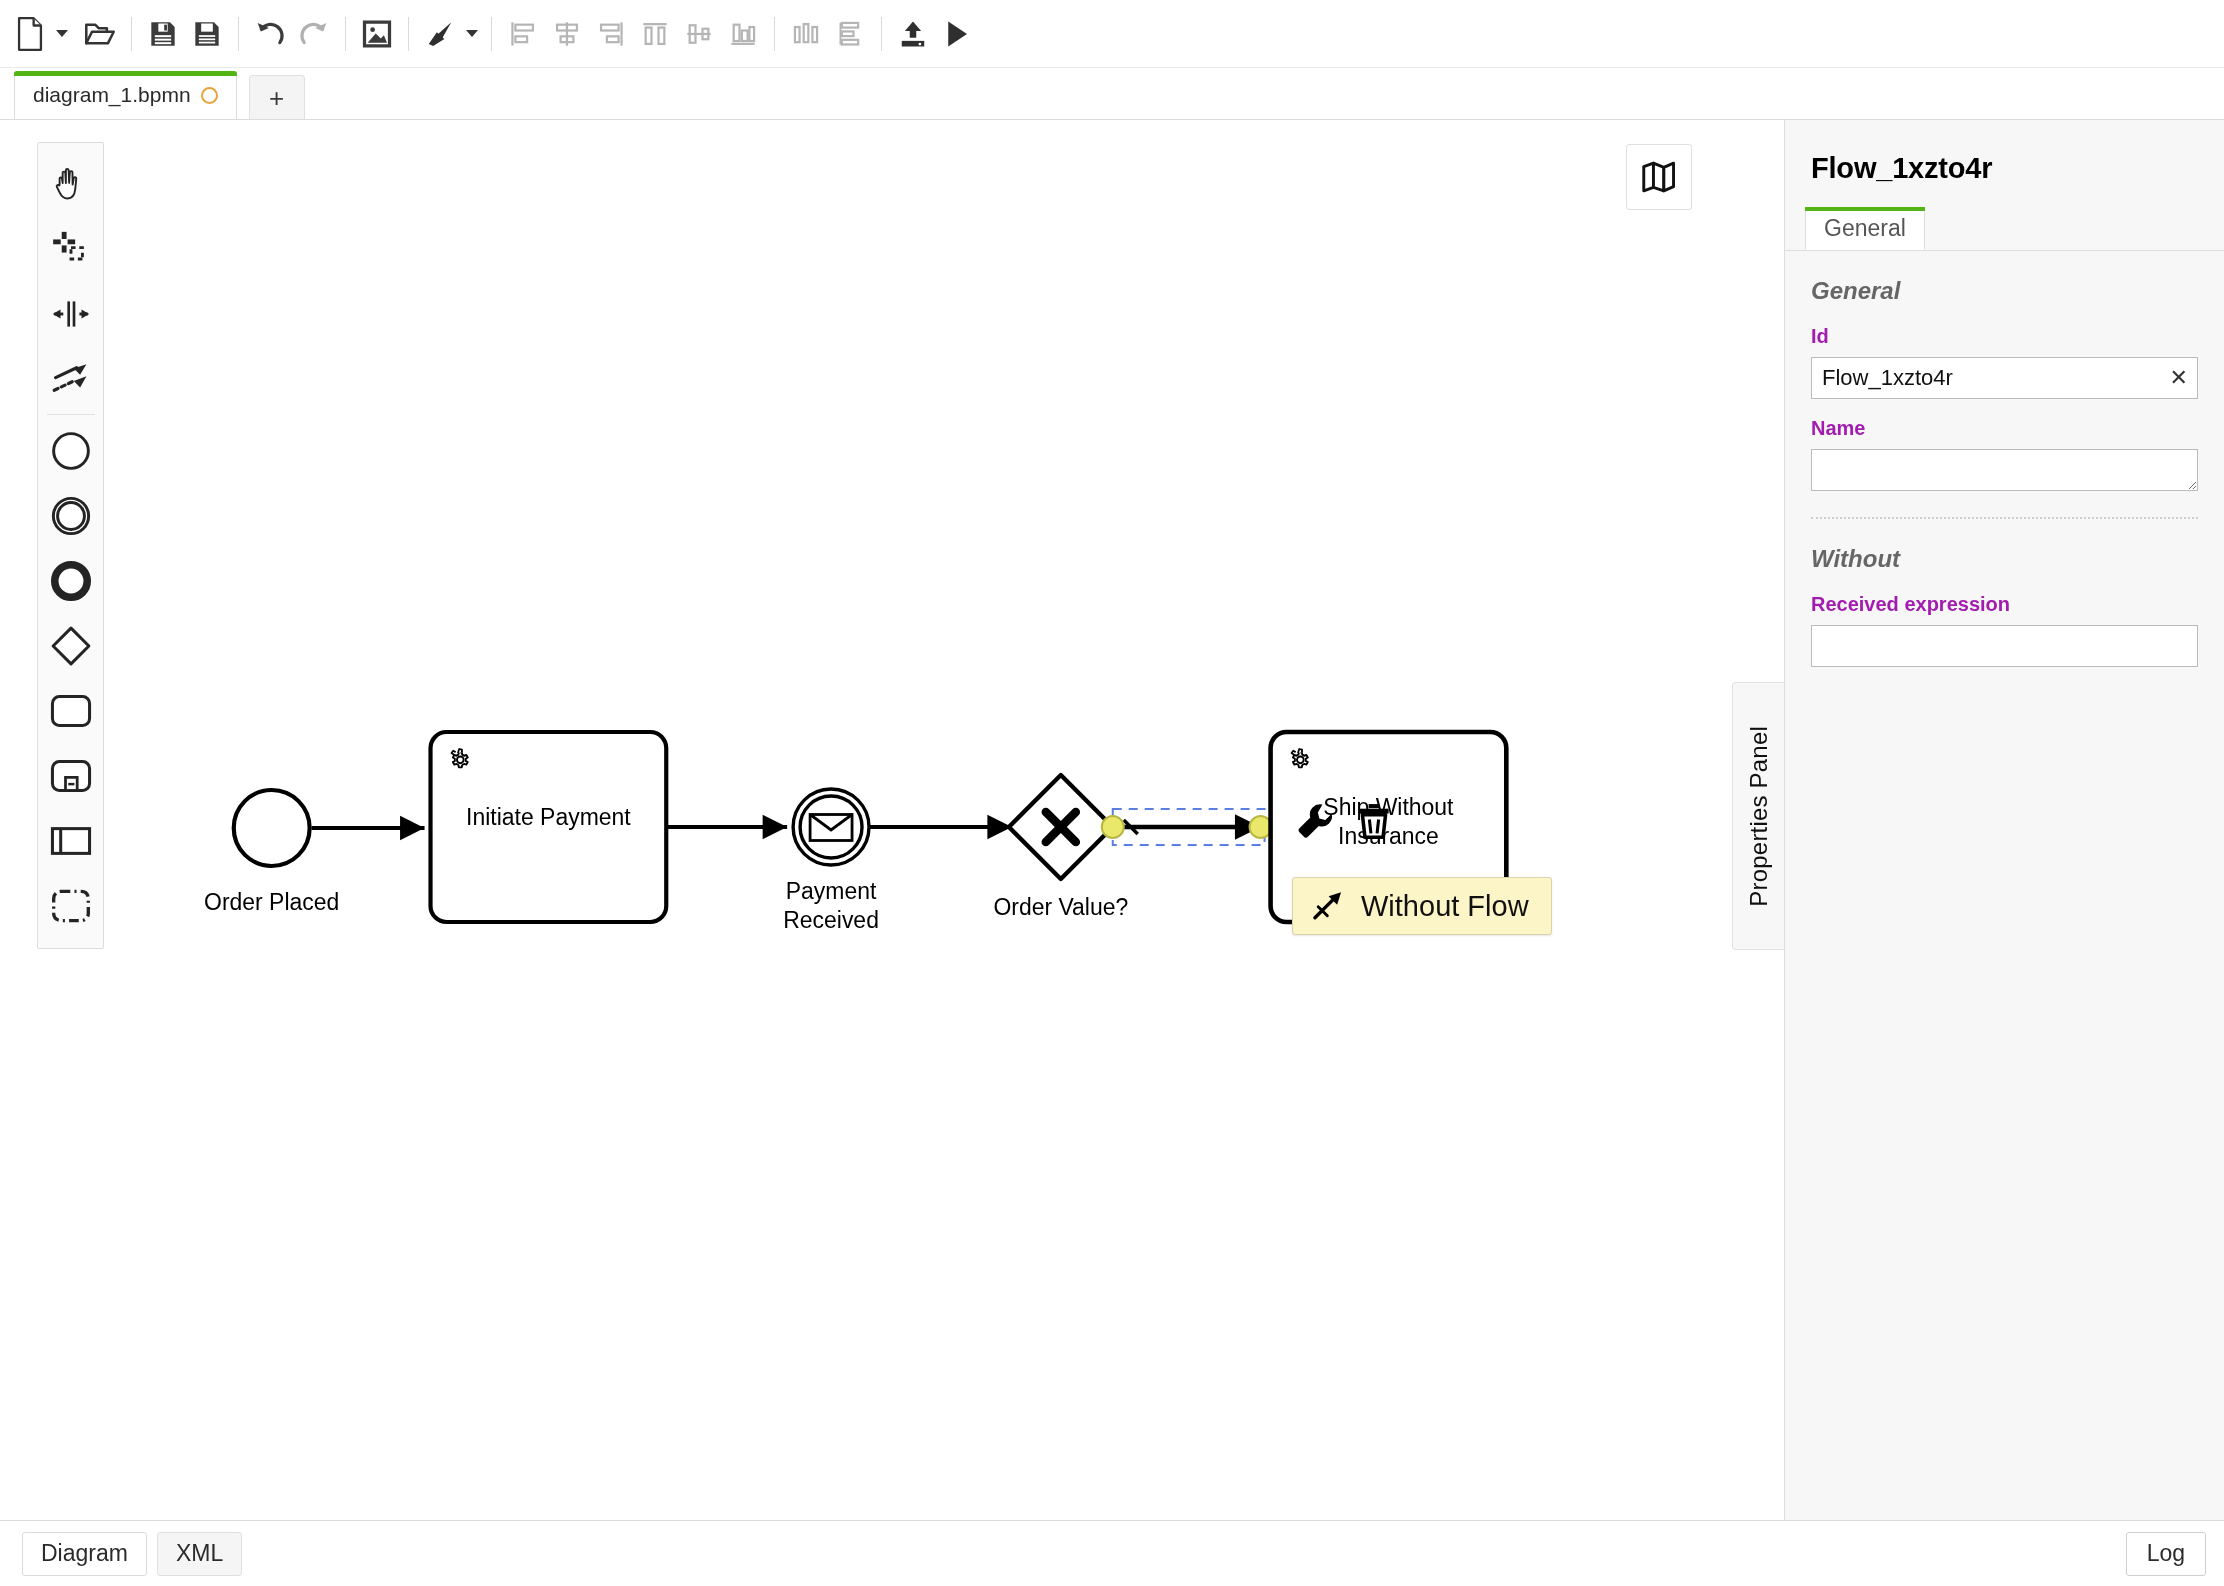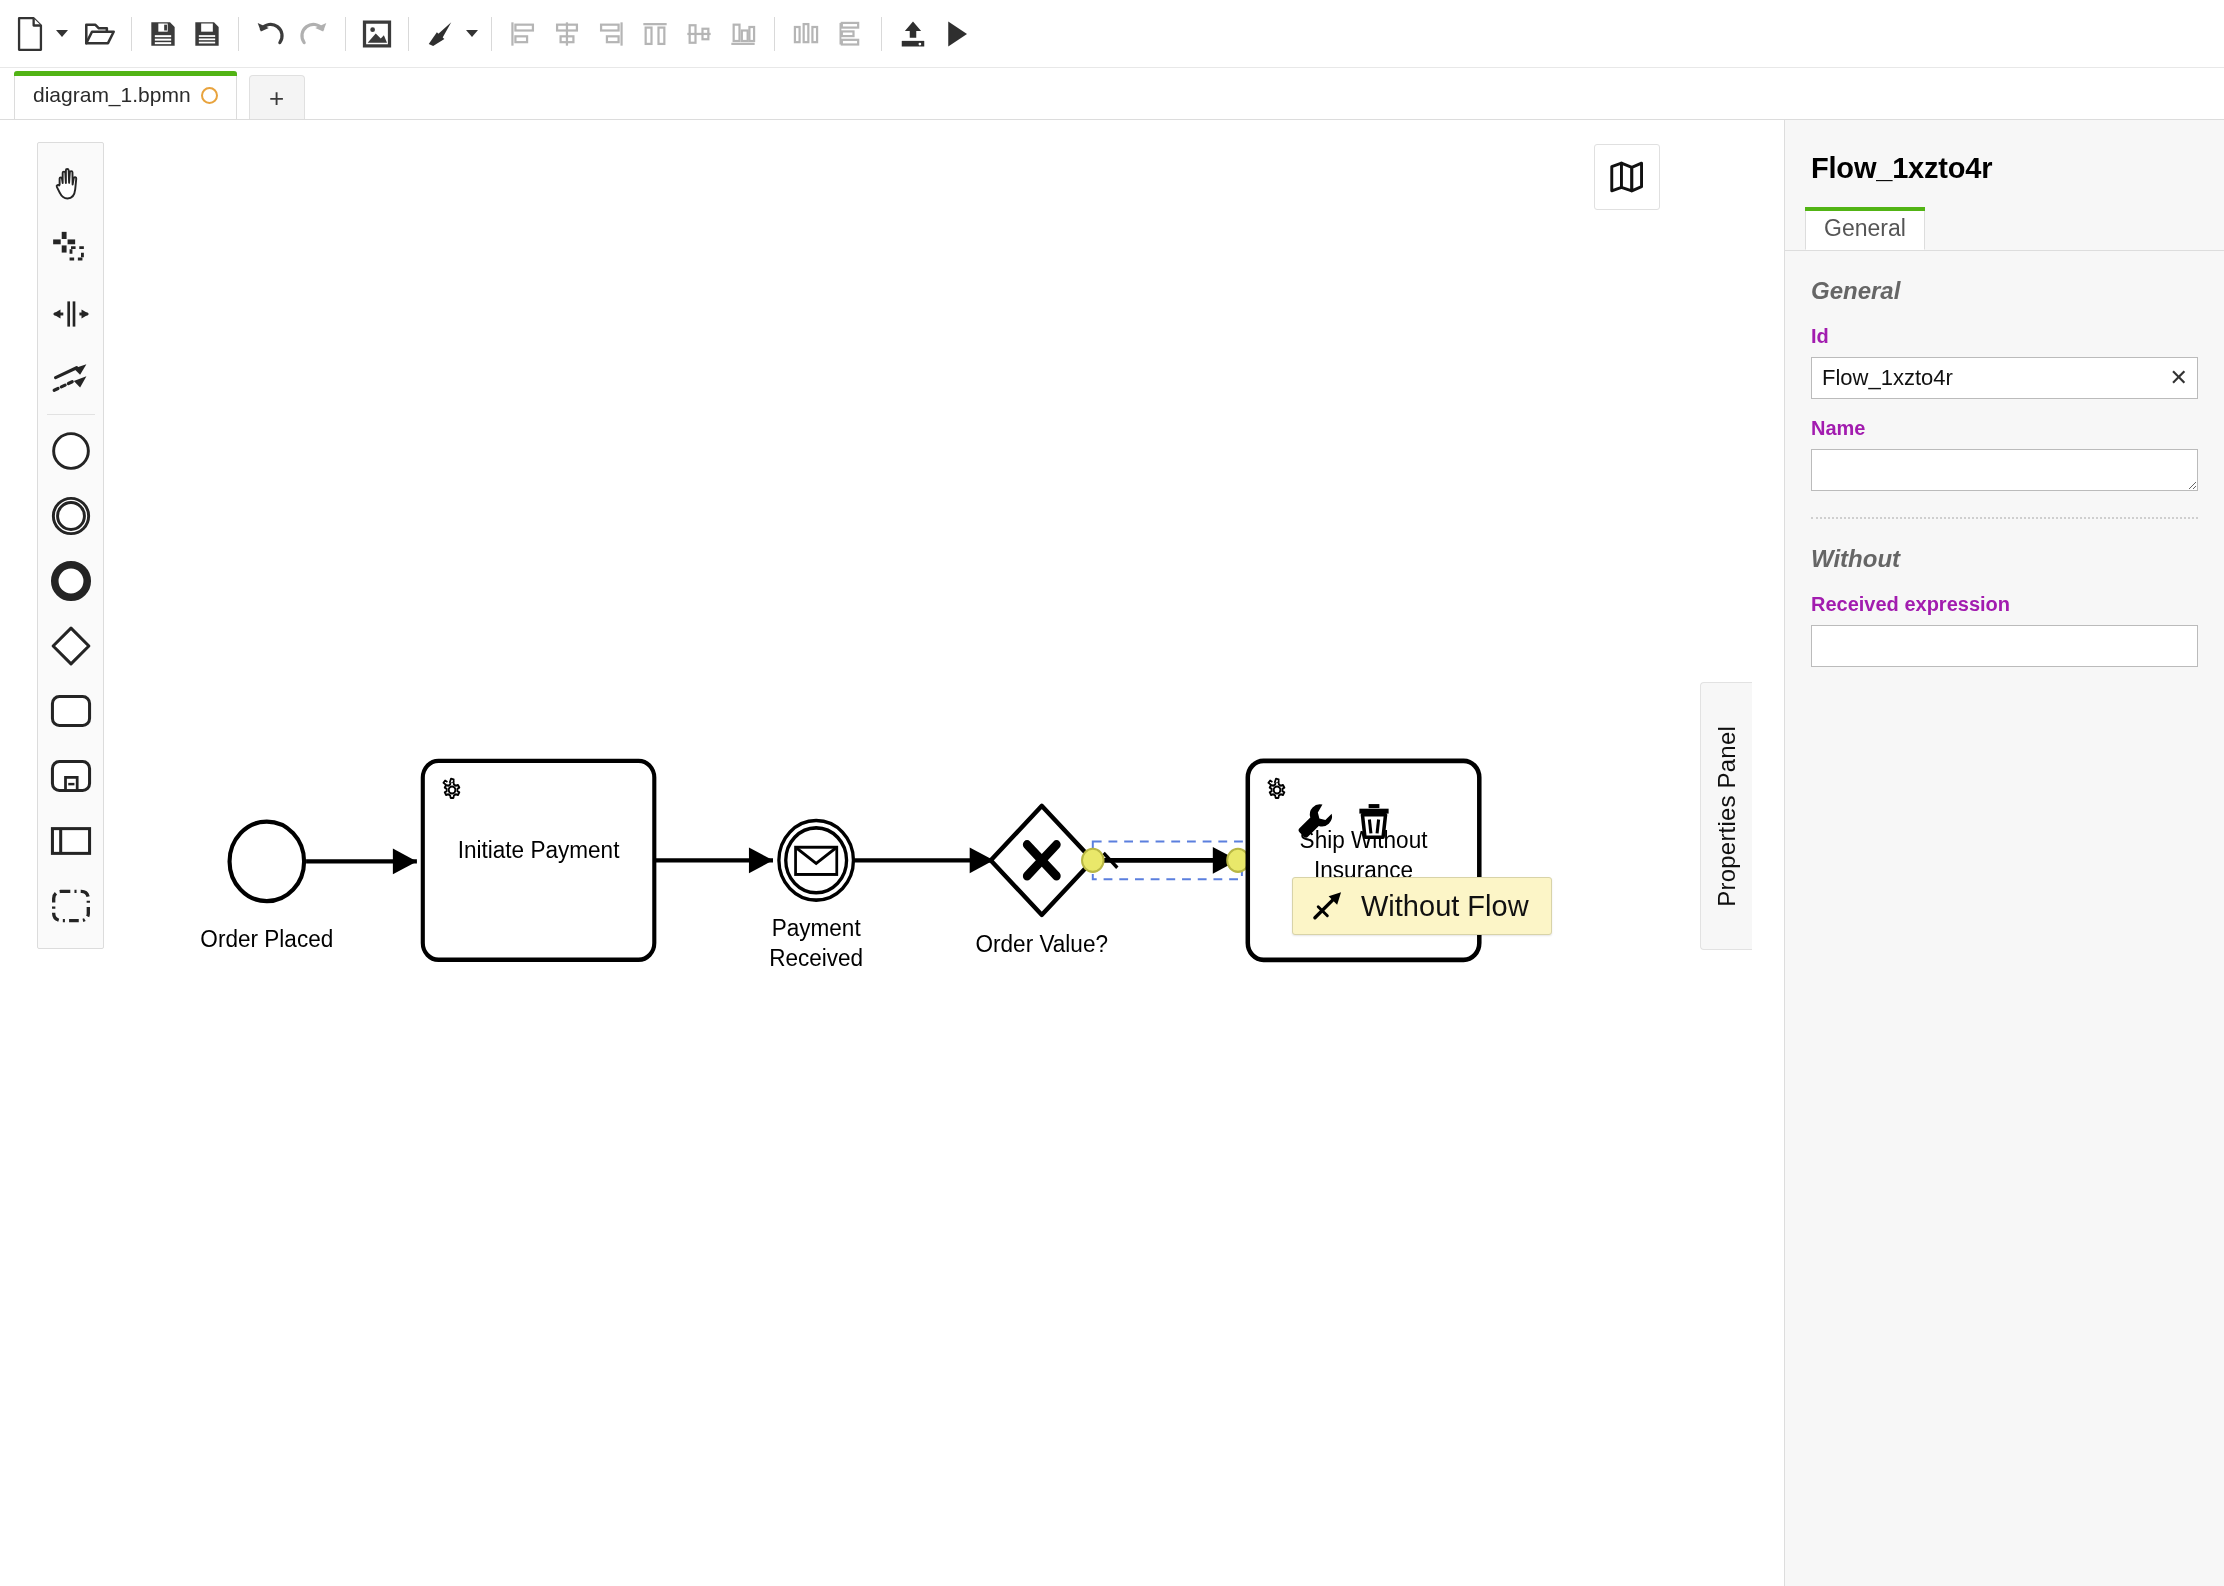"Flow_1xzto4r" .props-panel { margin-left: 32px -> none }
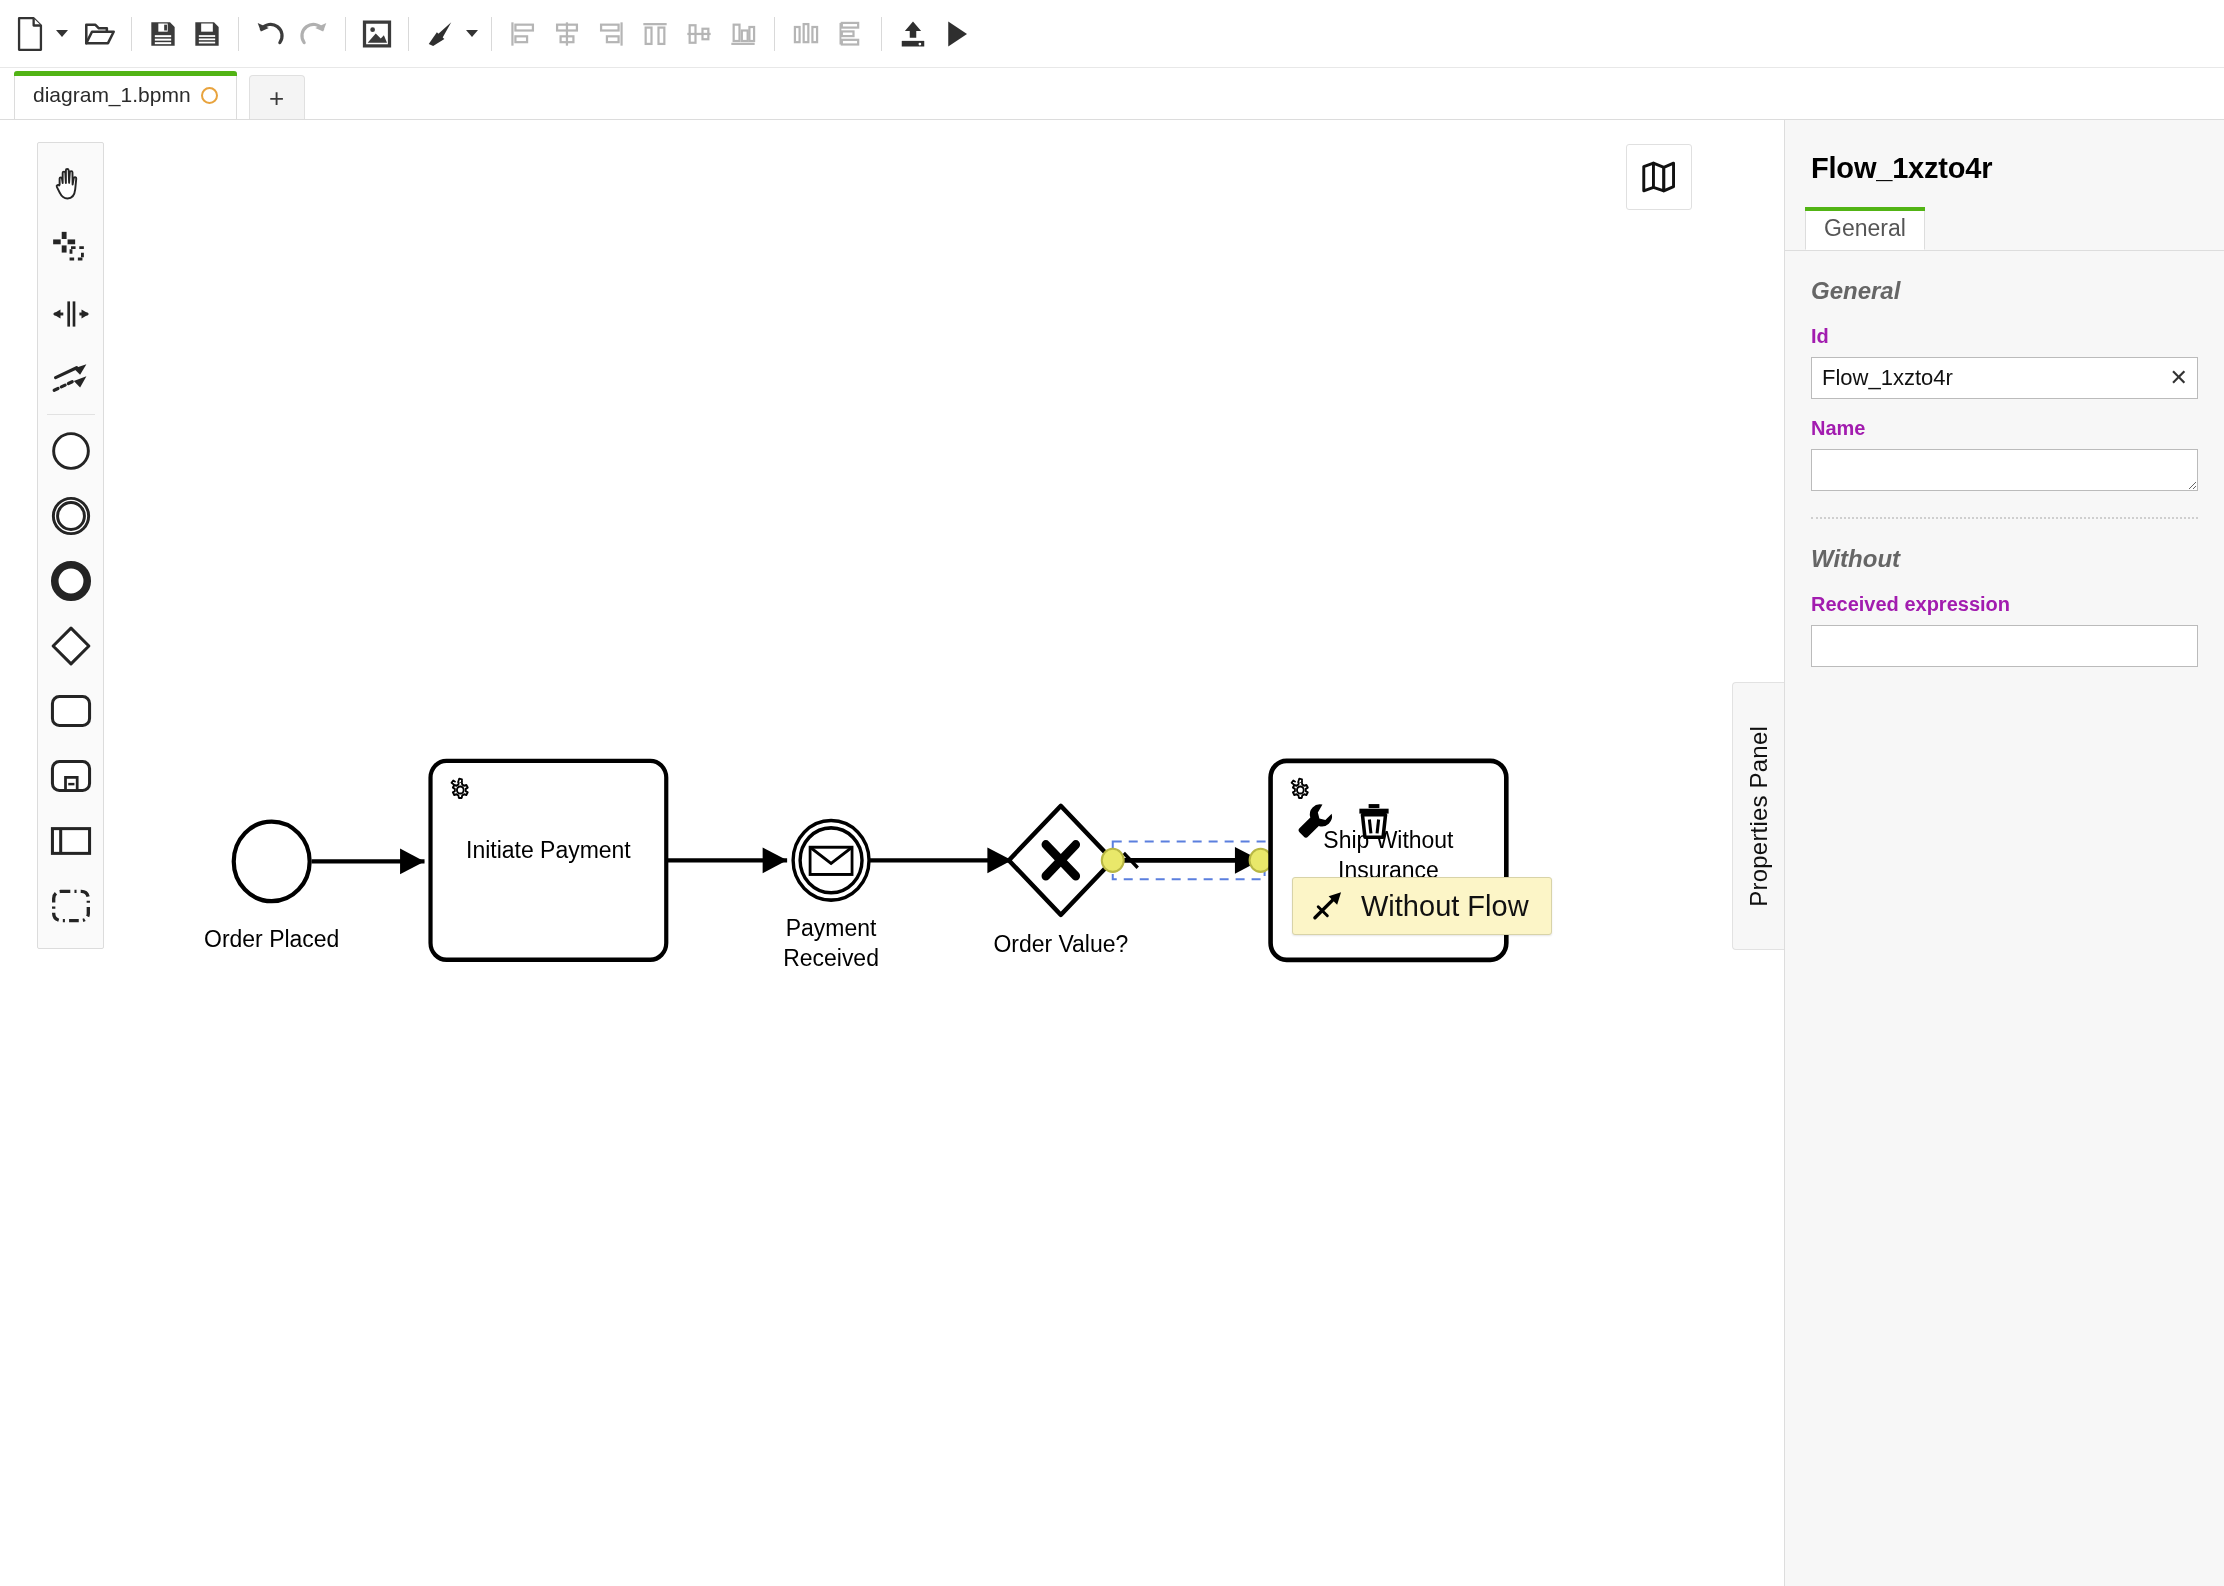"Diagram" div.statusbar { html: none -> <div> <div> <span>Diagram</span> </div> <div> <span>XML</span> </div> <div></div> <div> <span>Log</span> </div> </div> }
